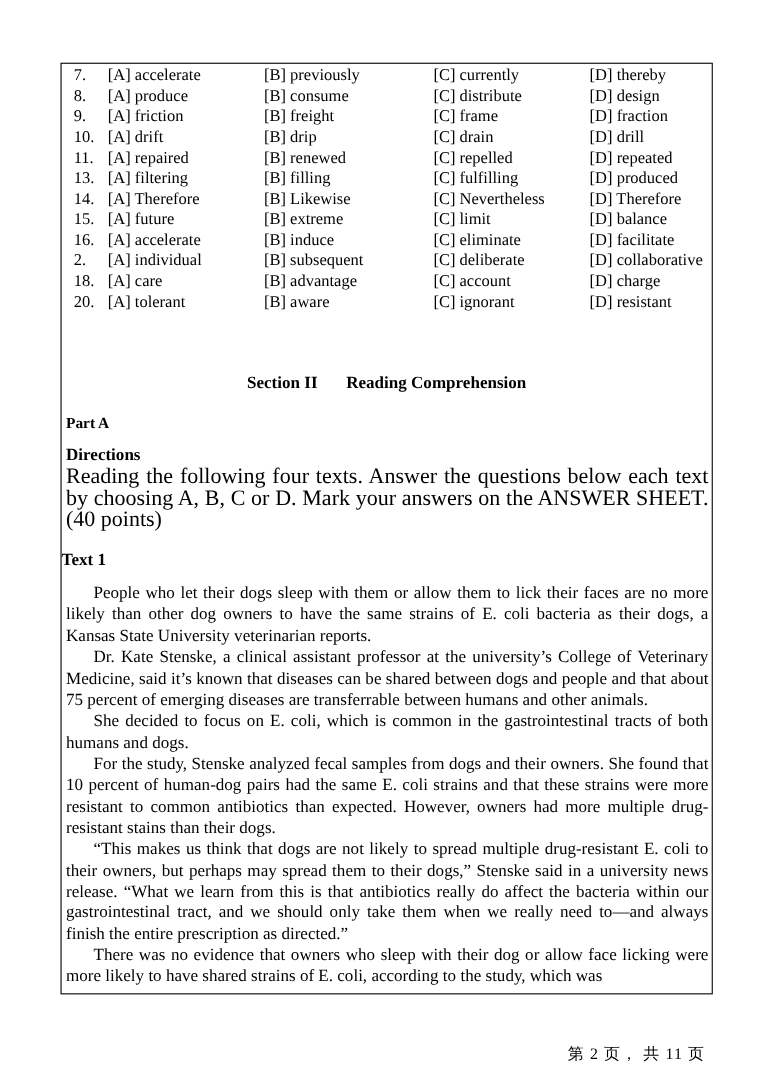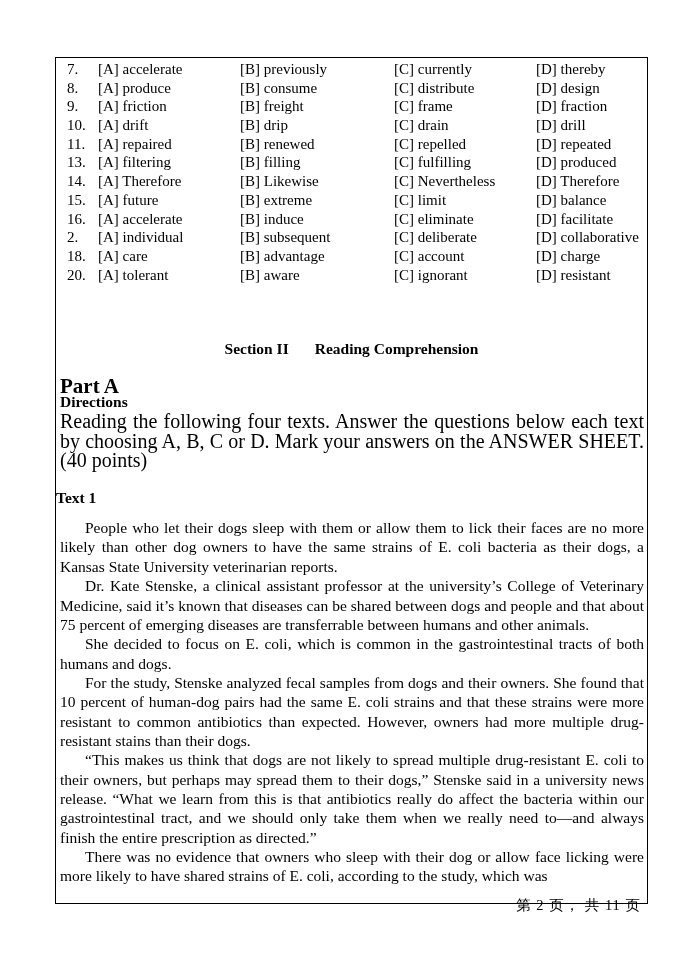"Part A" .part-heading { font-size: 21px -> 14px; margin: 21px 0 0 4px -> 21px 0 12px 4px }
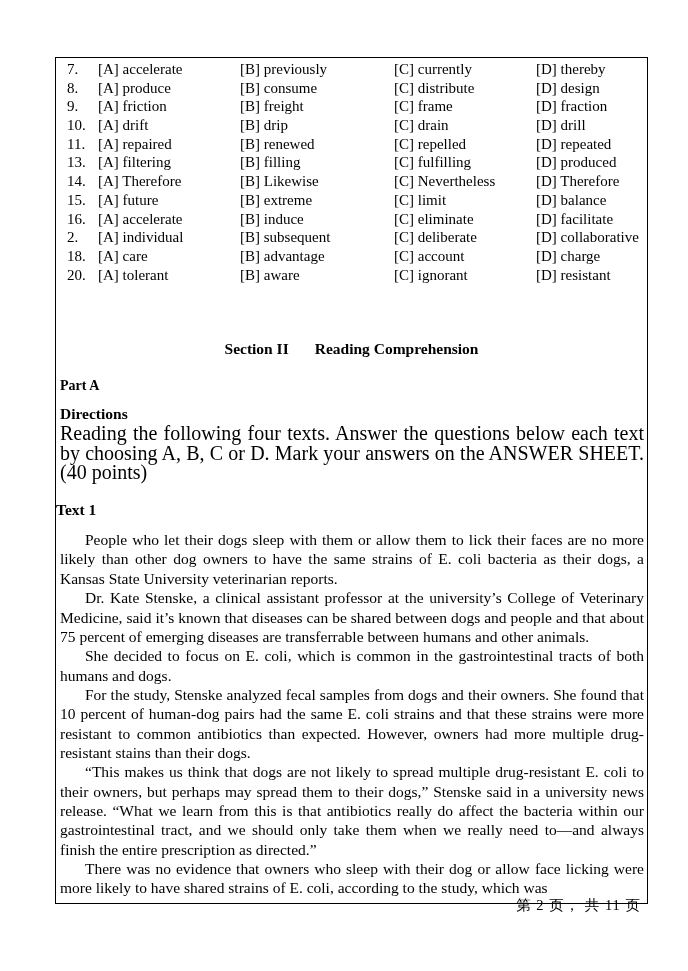"第 2 页， 共 11" .footer { top: 896px -> 950px }
